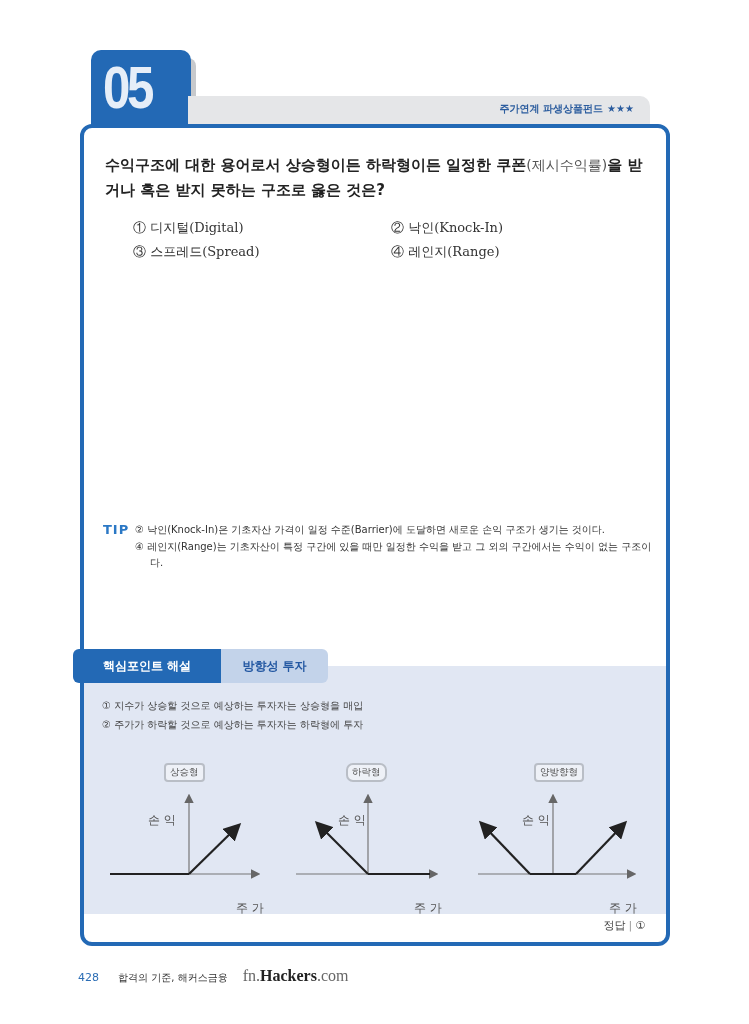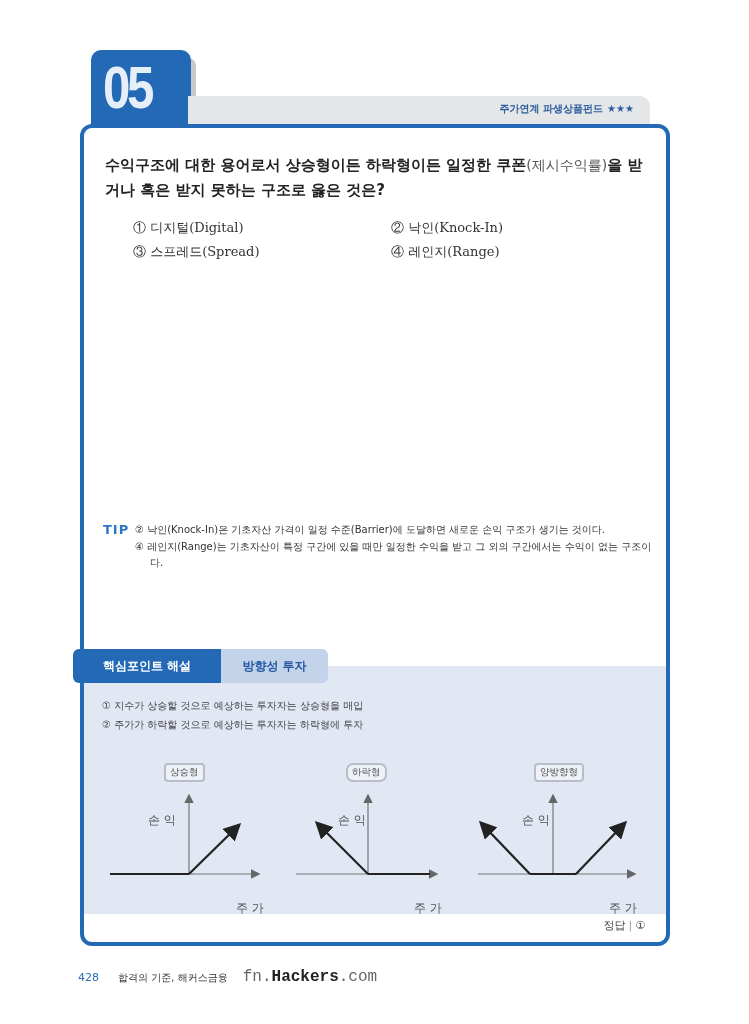"fn.Hackers.com" .site { font-family: Liberation Mono, monospace -> Liberation Serif, serif }
